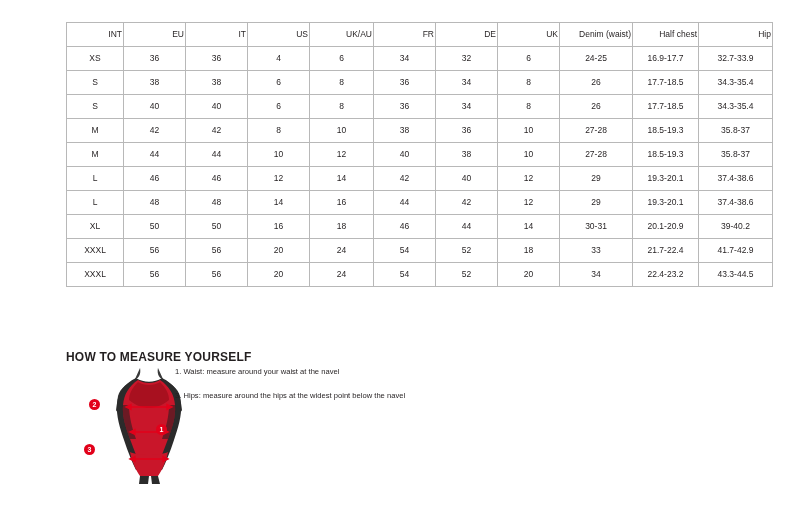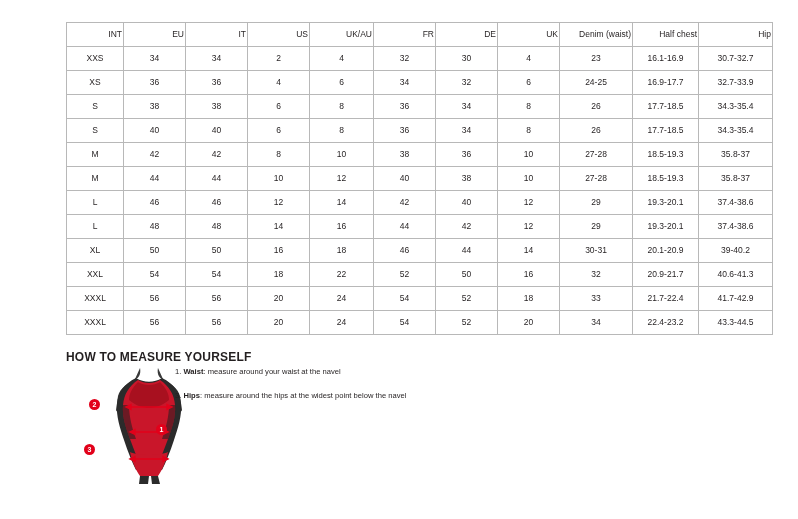"XXS" tr { html: <tr> <td>XXS</td> <td>34</td> <td>34</td> <td>2</td> <td>4</td> <td>32</td> <td>30</td> <td>4</td> <td>23</td> <td>16.1-16.9</td> <td>30.7-32.7</td> </tr> -> none }
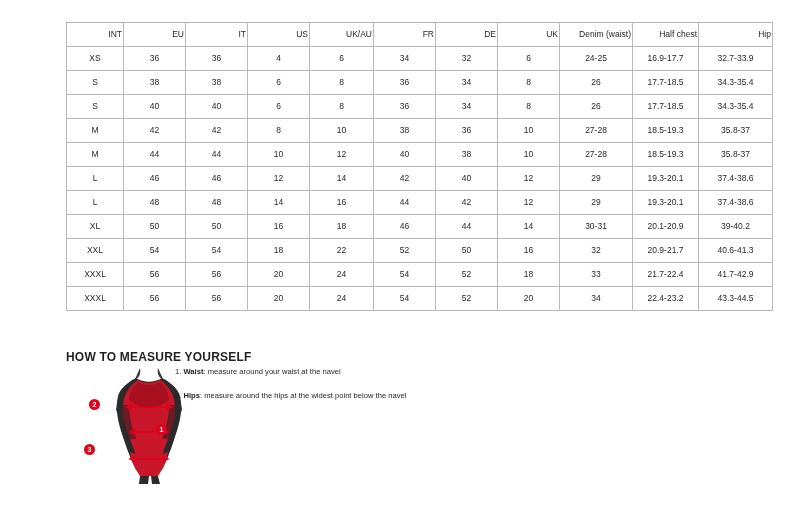"XXL" tr { html: <tr> <td>XXL</td> <td>54</td> <td>54</td> <td>18</td> <td>22</td> <td>52</td> <td>50</td> <td>16</td> <td>32</td> <td>20.9-21.7</td> <td>40.6-41.3</td> </tr> -> none }
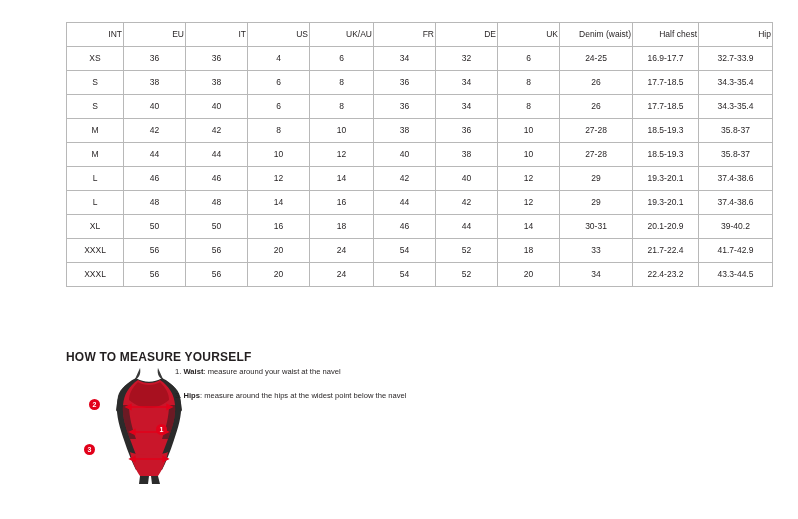"Waist" .measure-item b { font-weight: bold -> normal }
